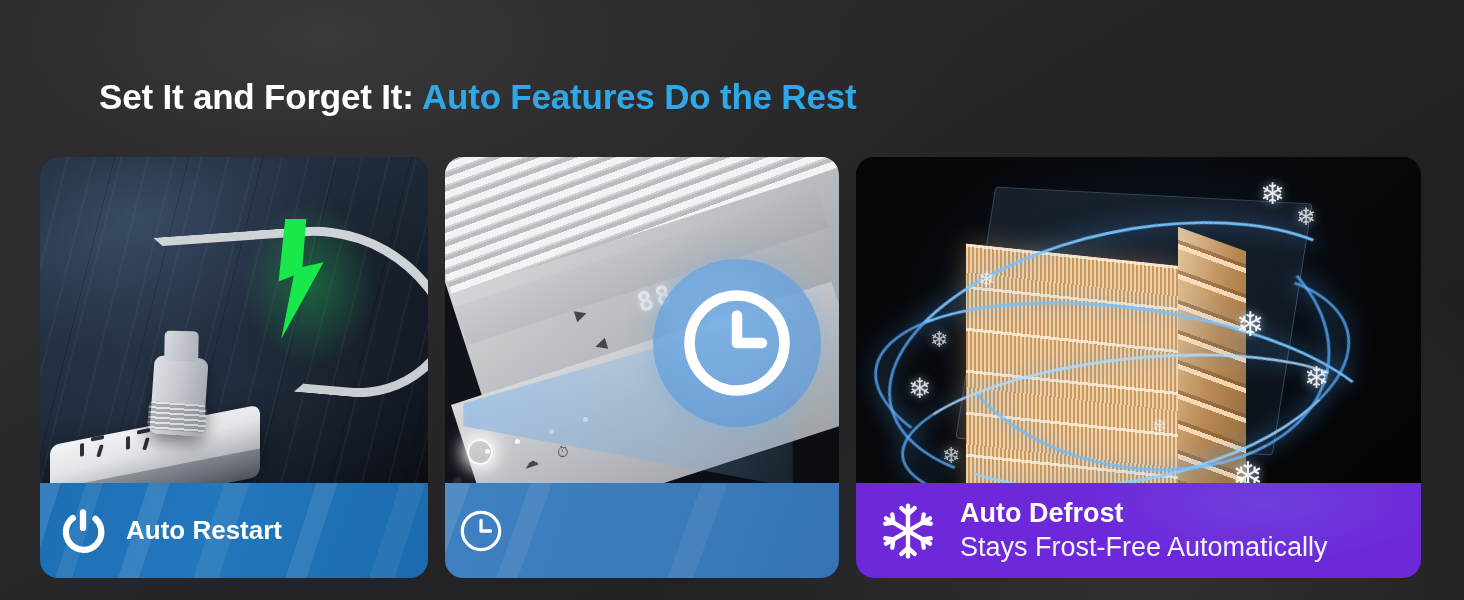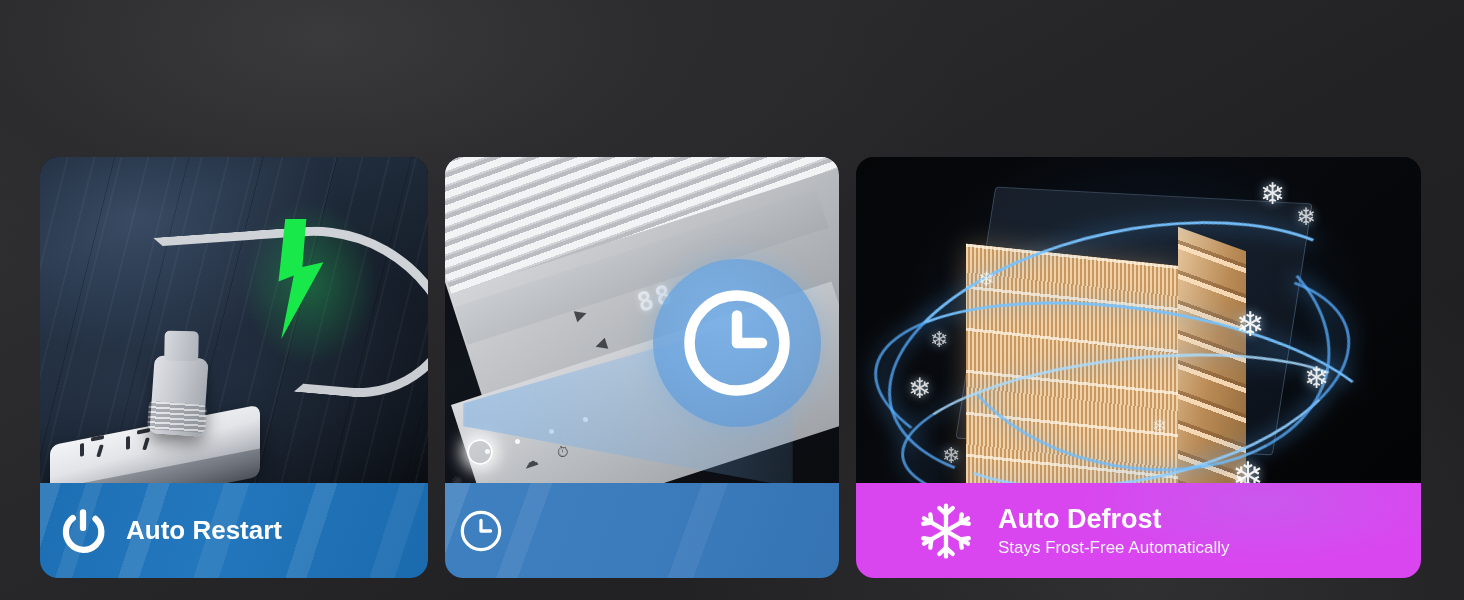"Set It and Forget It:" div.headline { html: none -> <div> <span>Set It and Forget It:</span> <span>Auto Features Do the Rest</span> </div> }
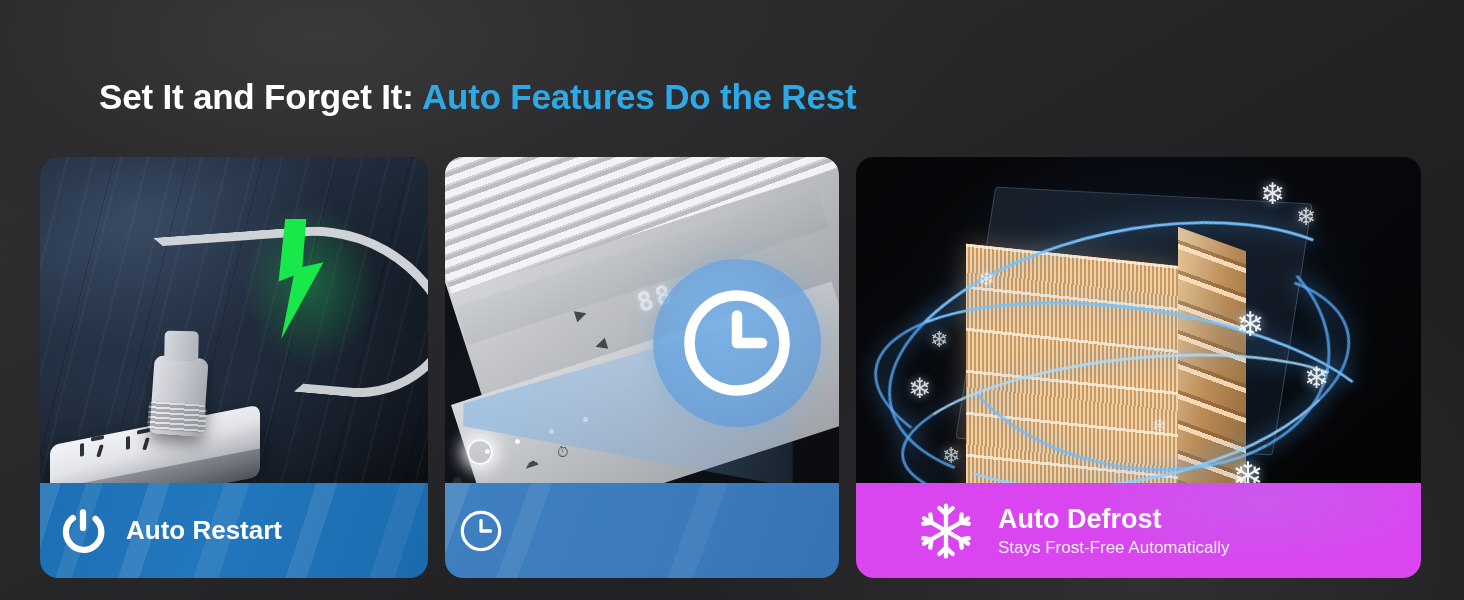"Auto Defrost" .c3 .caption { background: #d946ef -> #6d28d9; padding-left: 38px -> none }
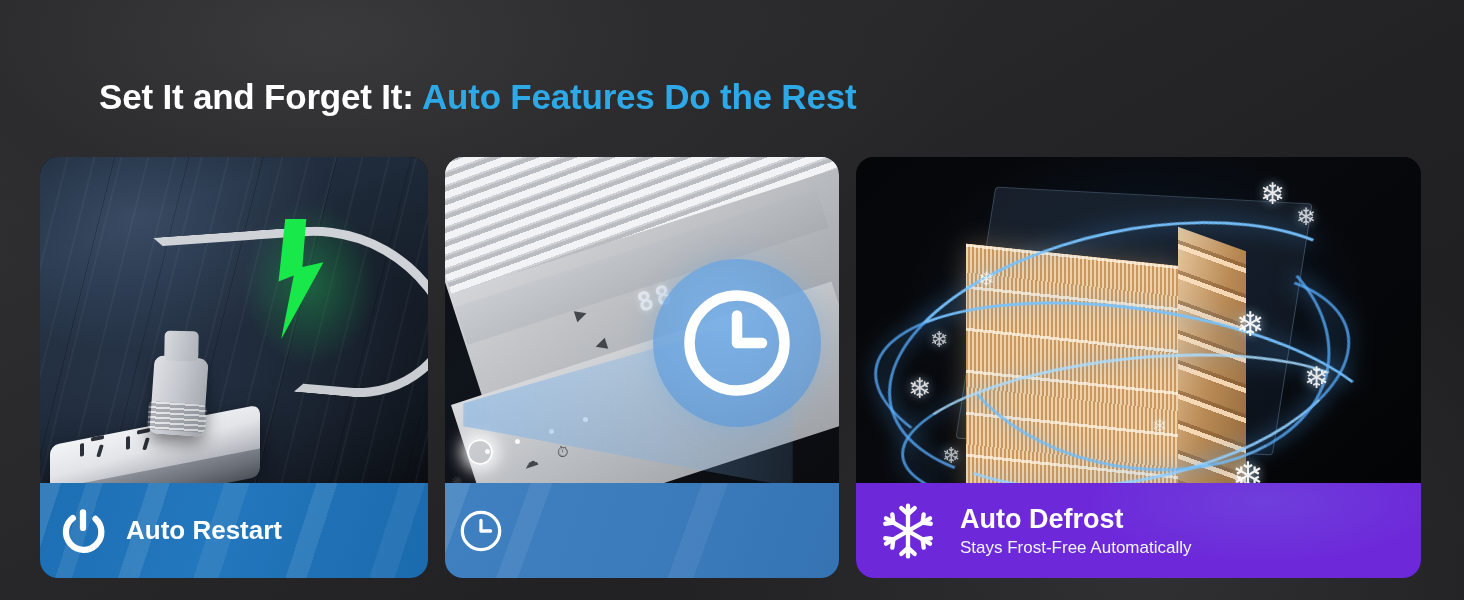"Stays Frost-Free Automatically" .c3 .cap-sub { font-size: 17px -> 27px }
